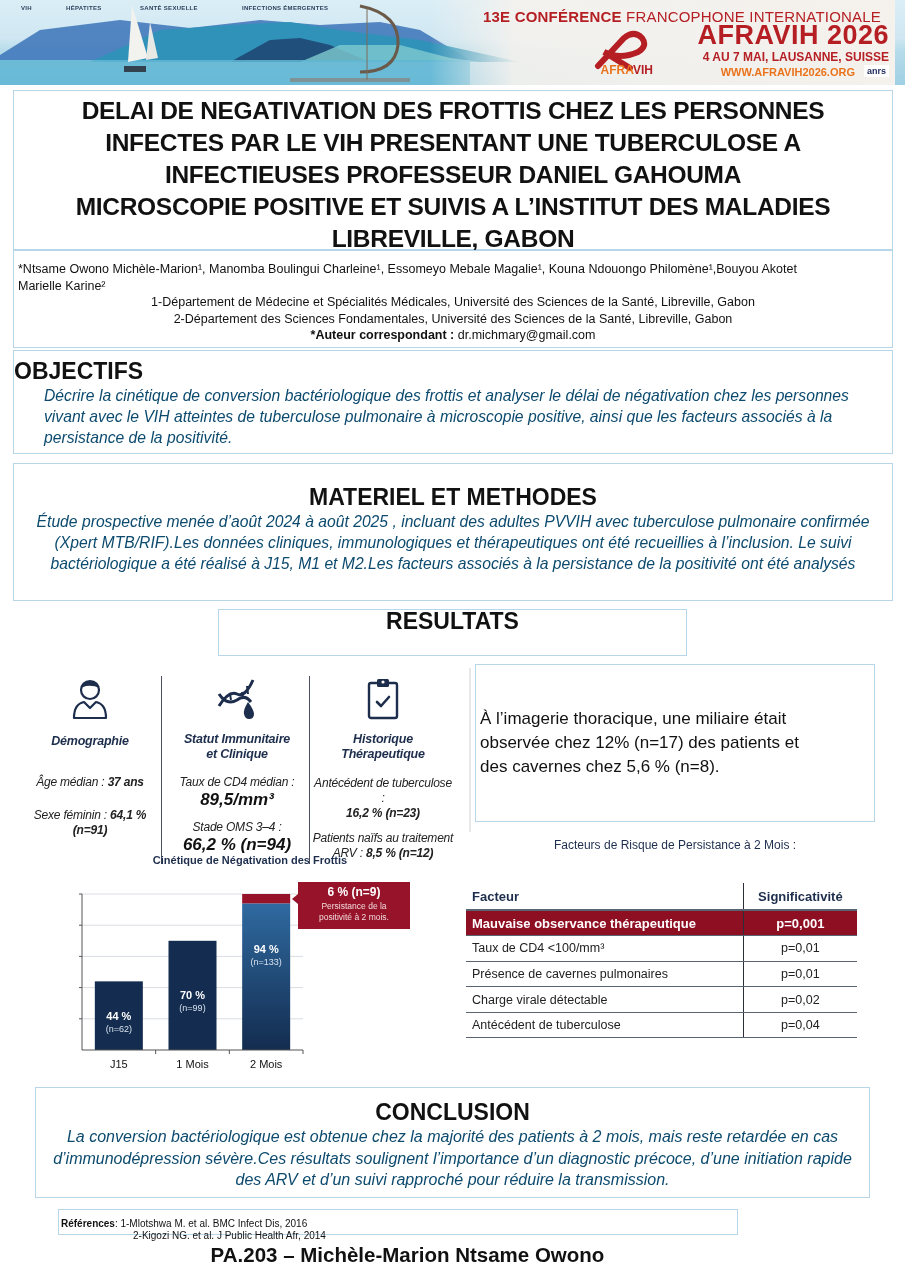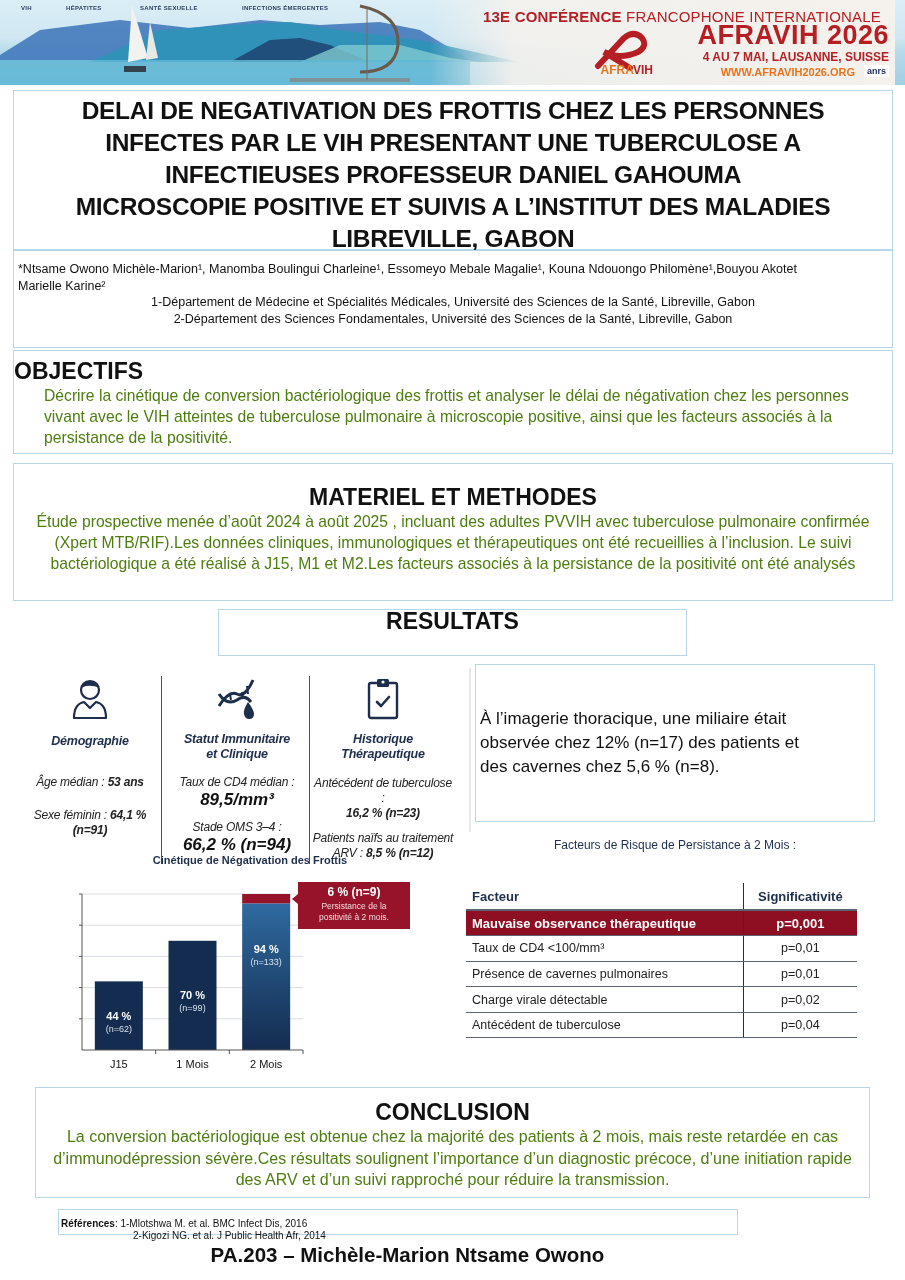"*Auteur correspondant :" div.aff { html: none -> <div><b>*Auteur correspondant :</b><span> dr.michmary@gmail.com</span></div> }
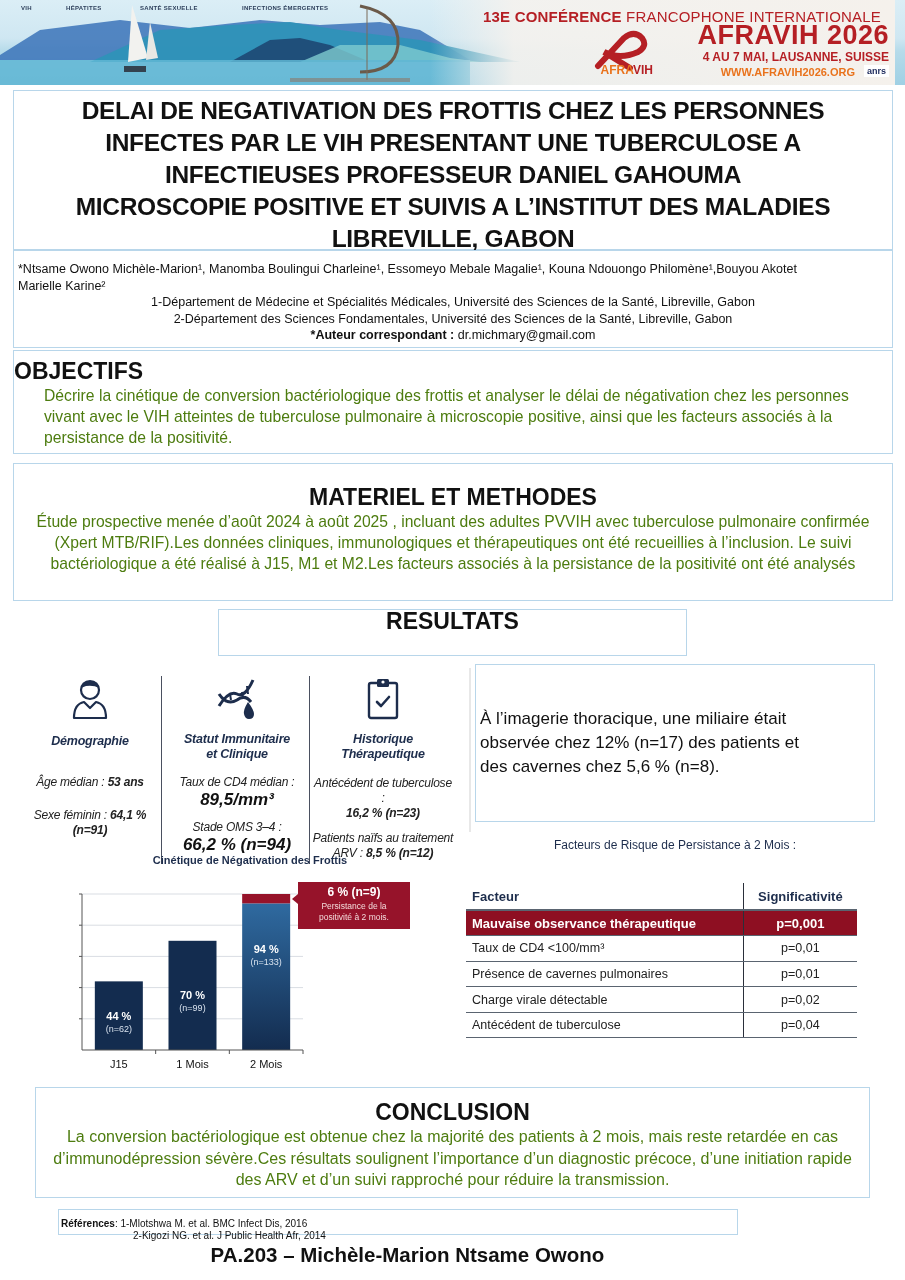"Décrire la cinétique de conversion" .section-text { color: #4d7c0f -> #0c4a6e; font-style: none -> italic }
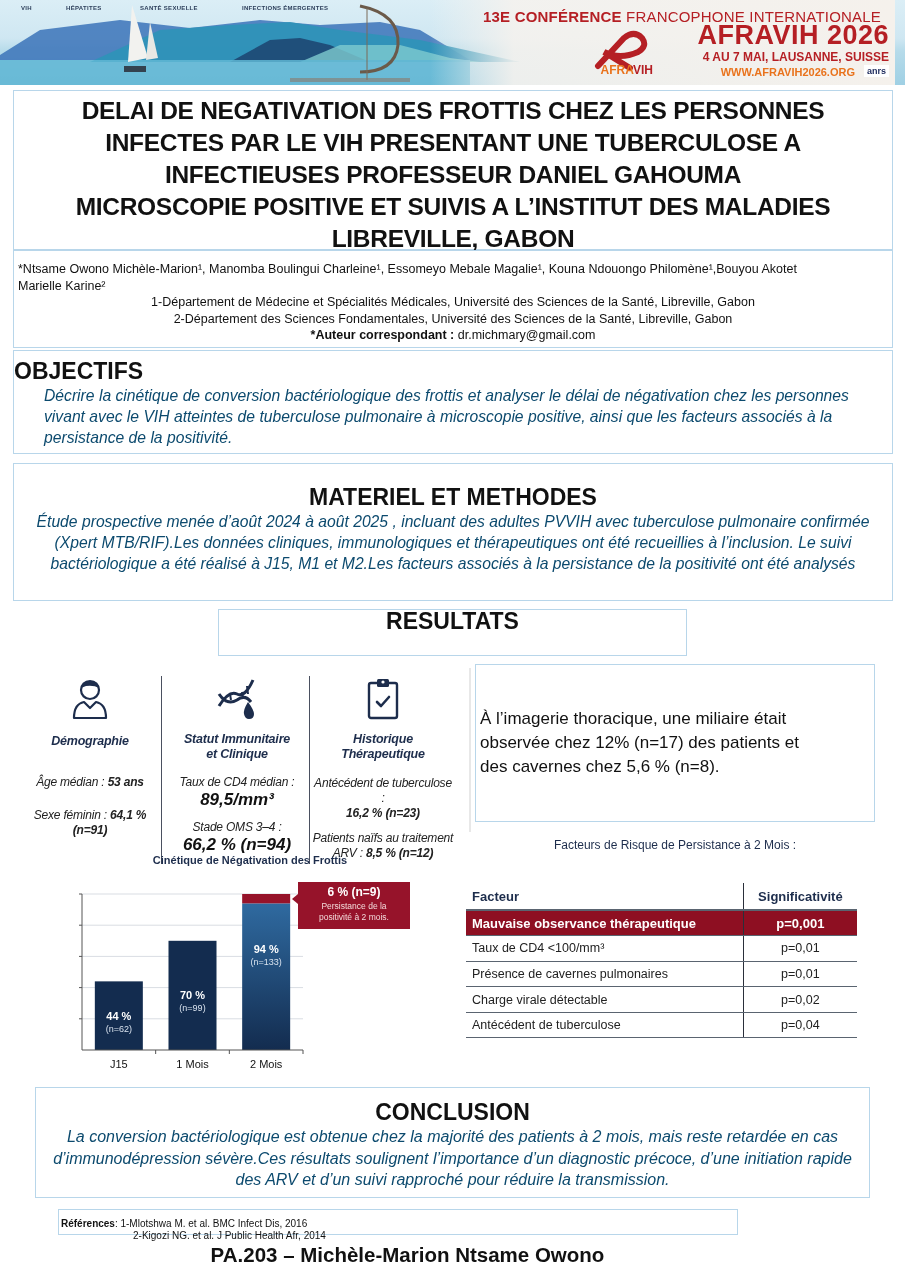"53 ans" b { text: 53 -> 37 }
